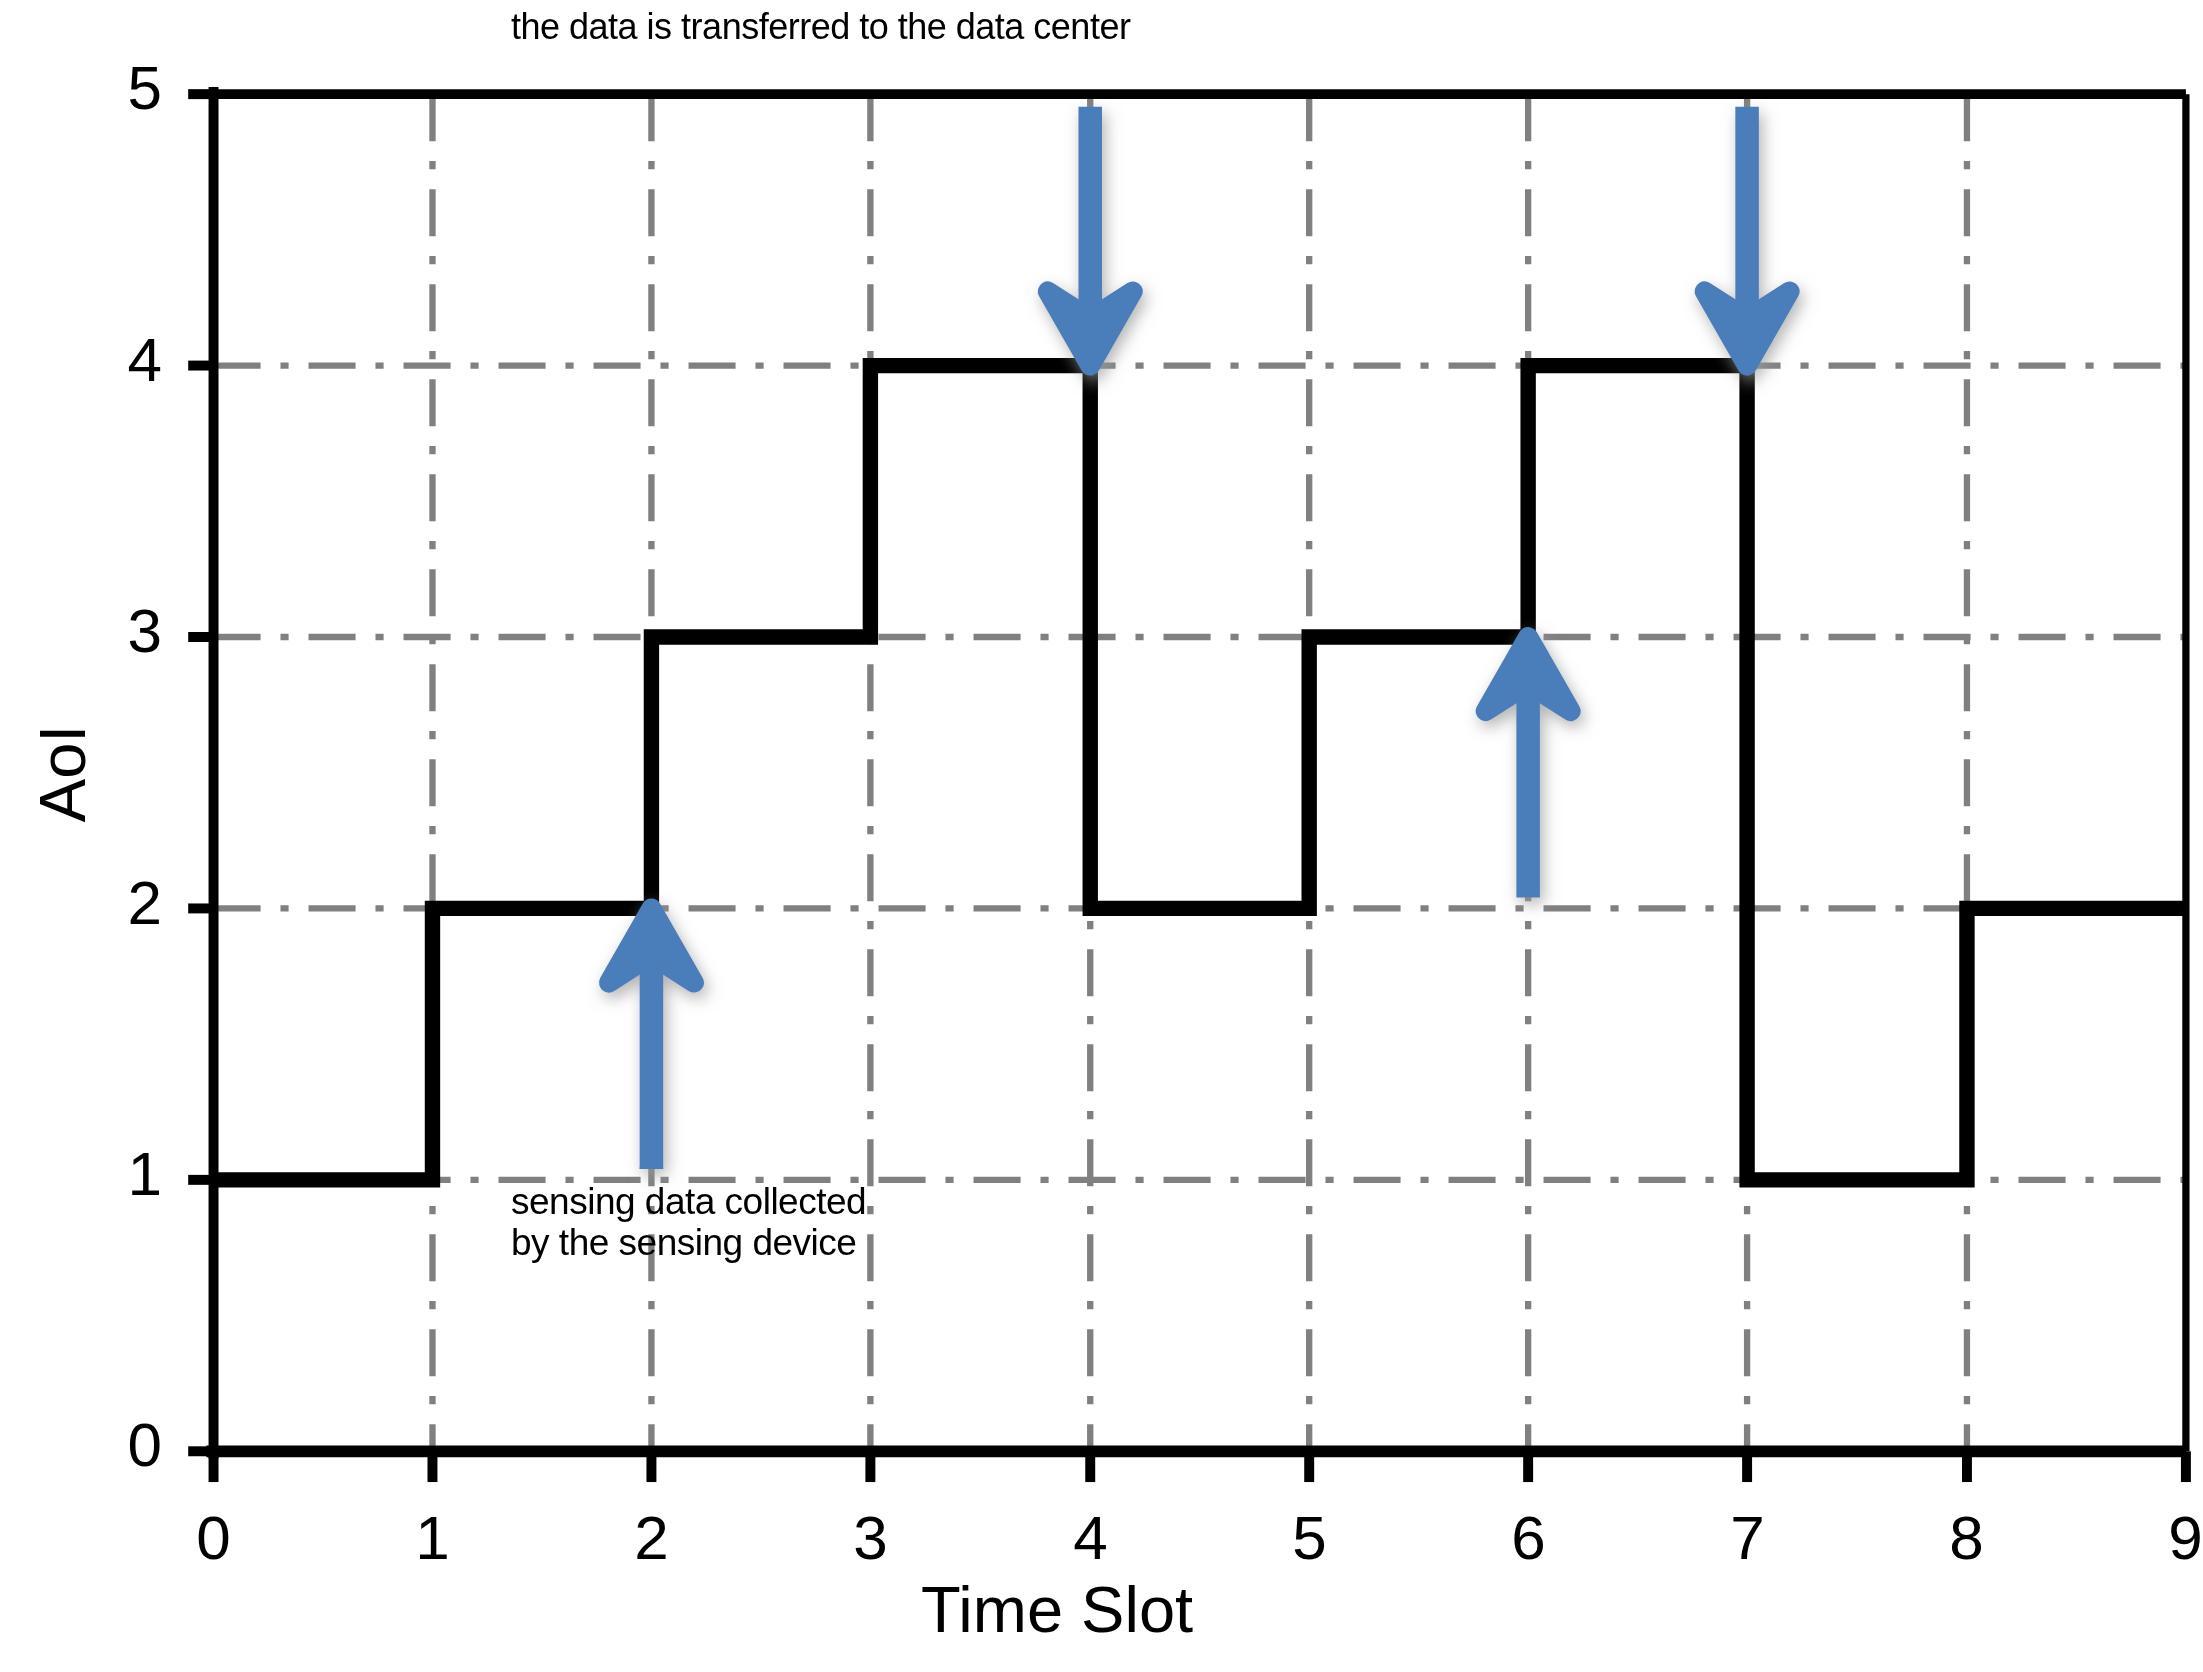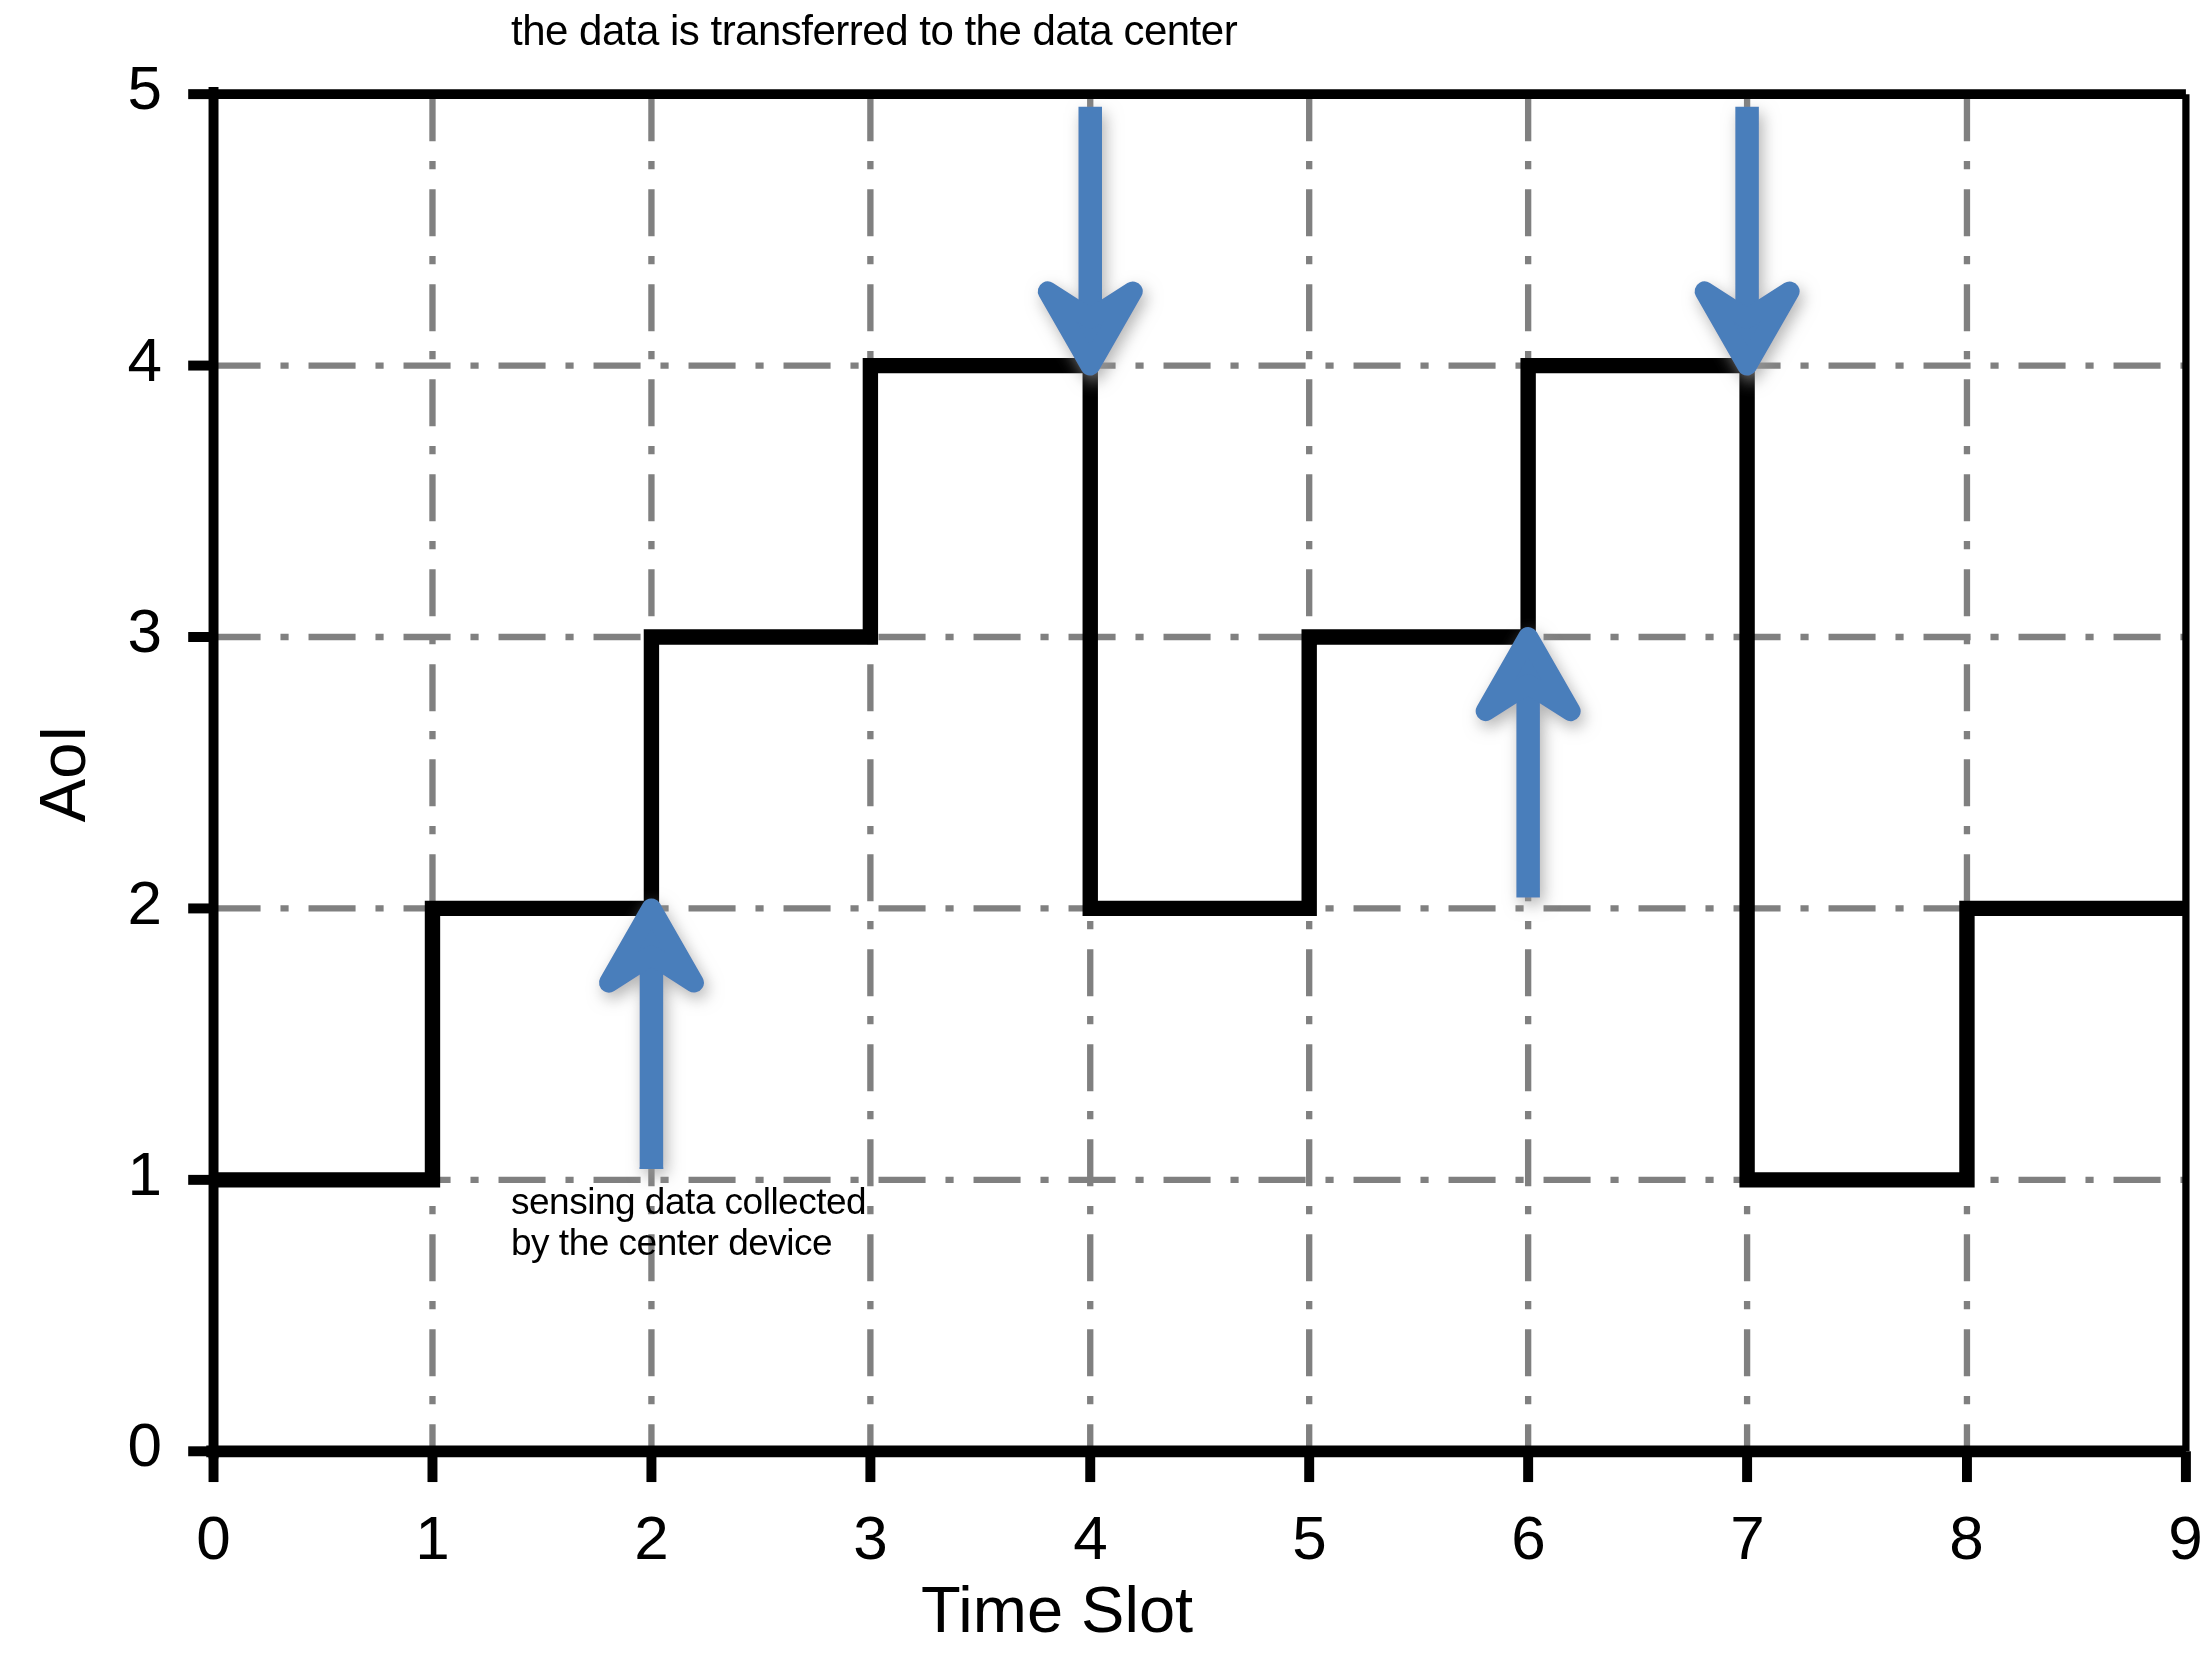"the data is transferred to" #chart-title { font-size: 42px -> 36px }
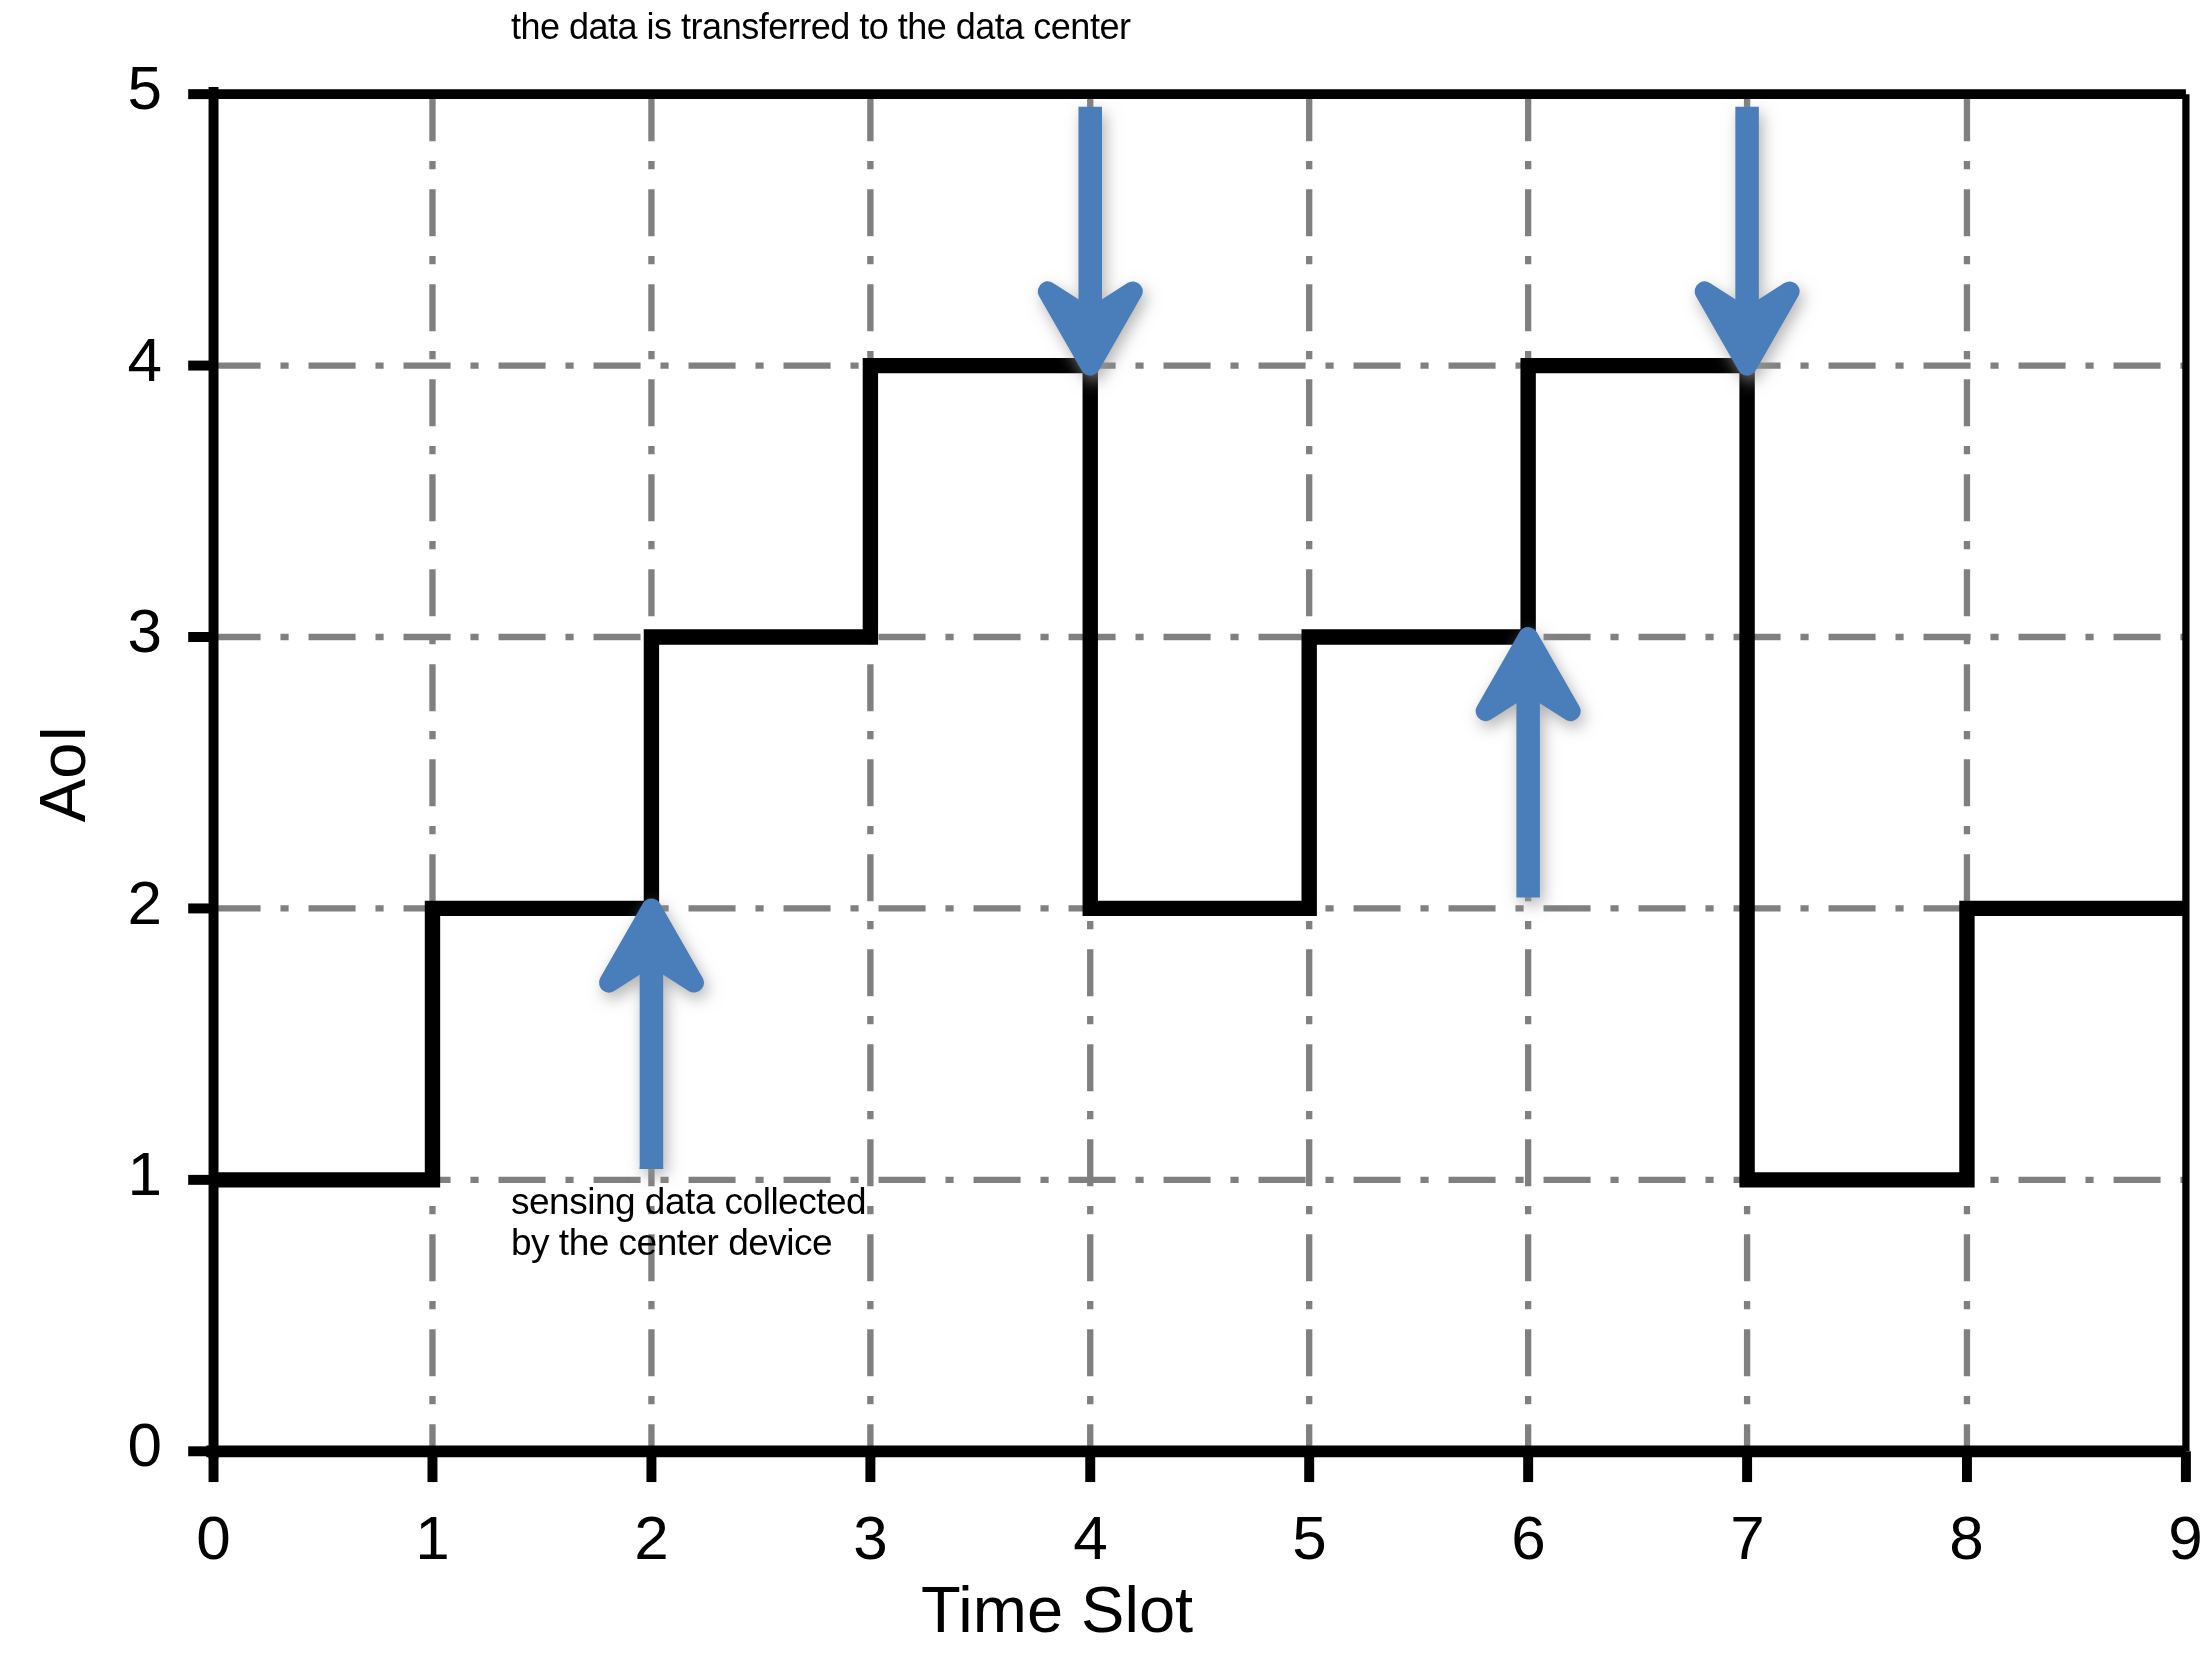"by the center device" span.line2 { text: center -> sensing }
